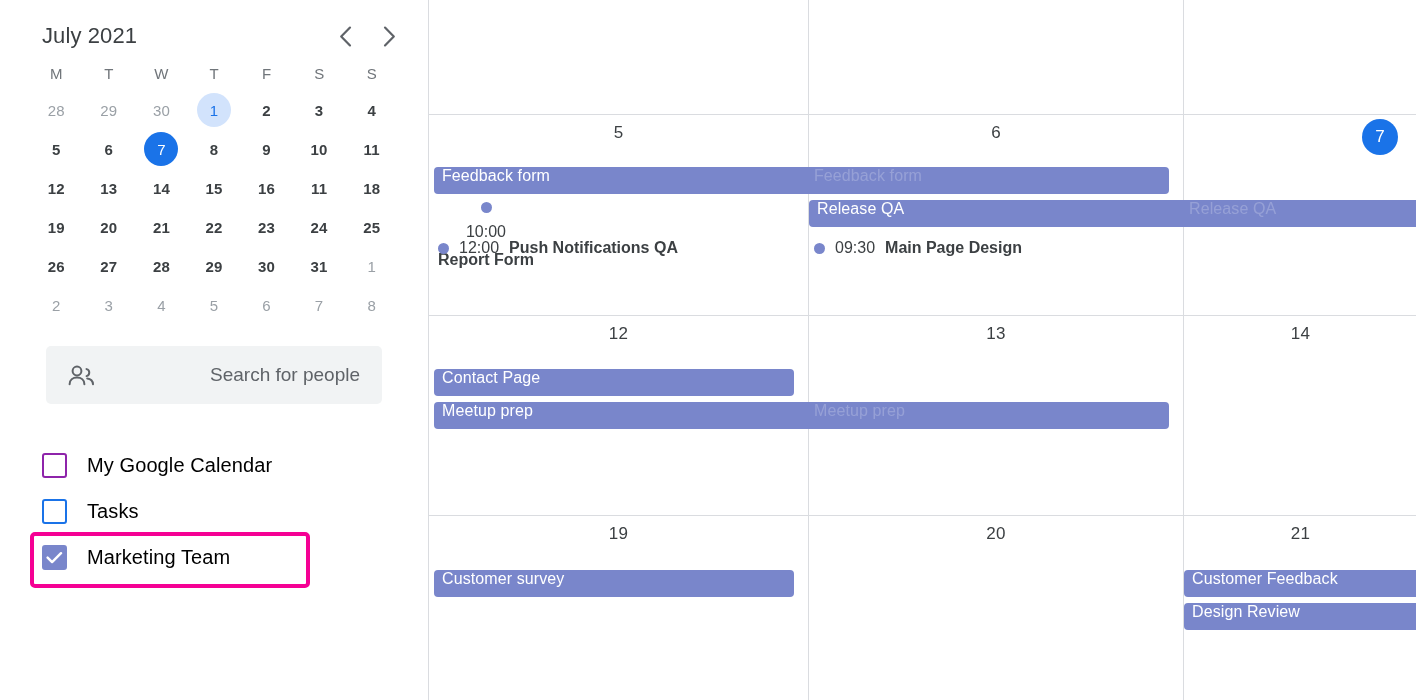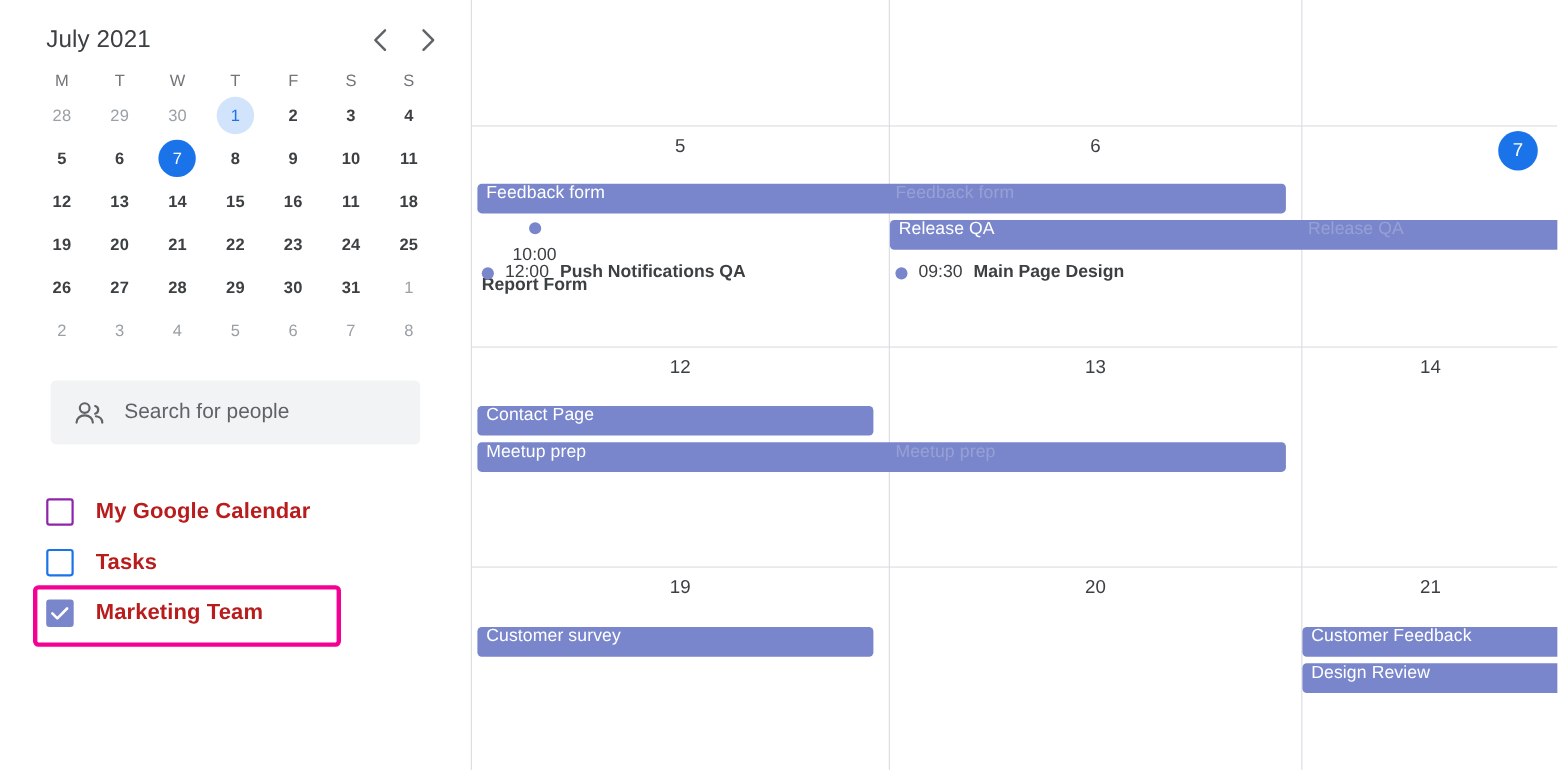"28" .mc-cell { align-items: flex-start -> flex-end }
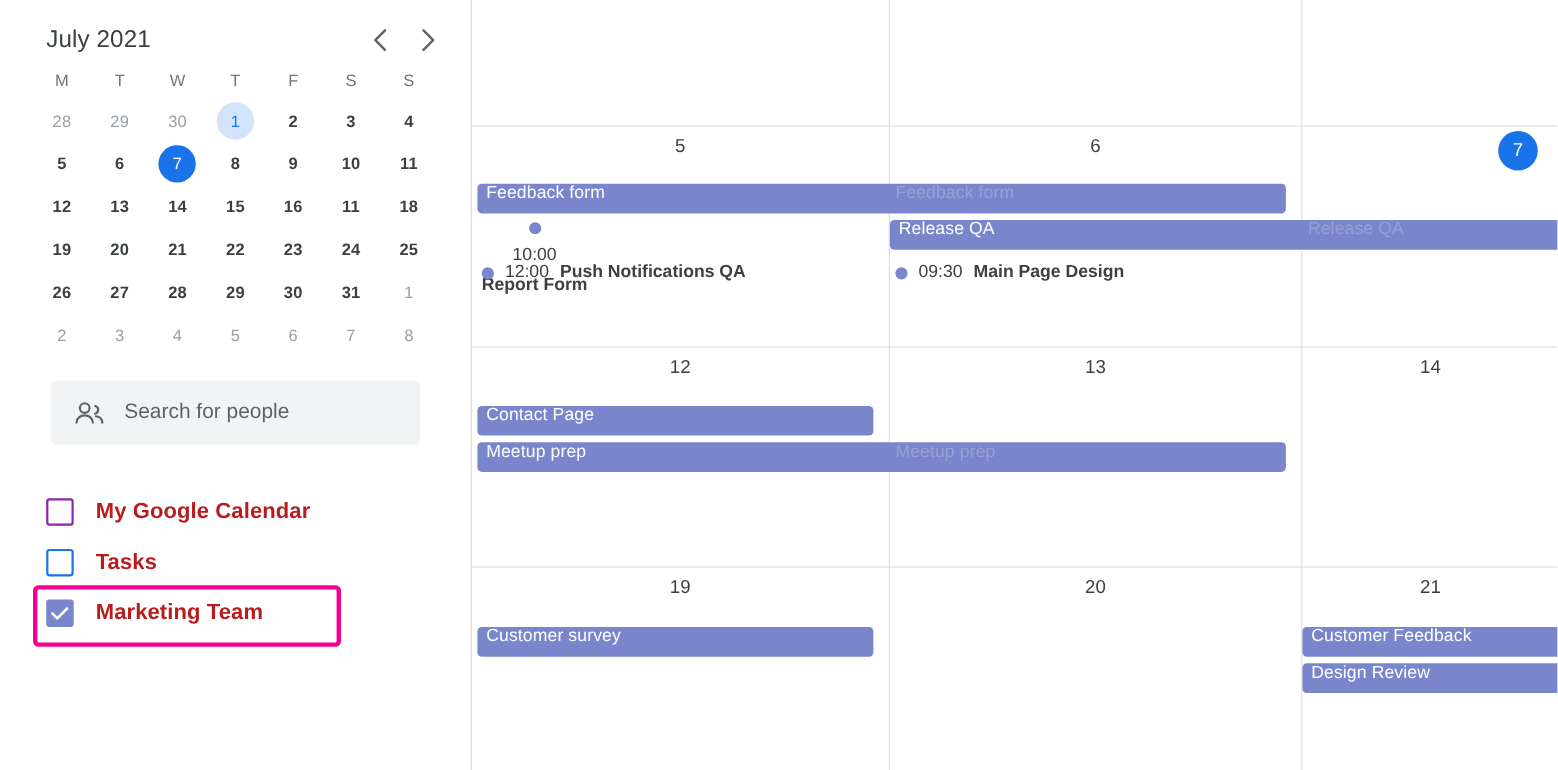"Search for people" .people-search { justify-content: none -> space-between }
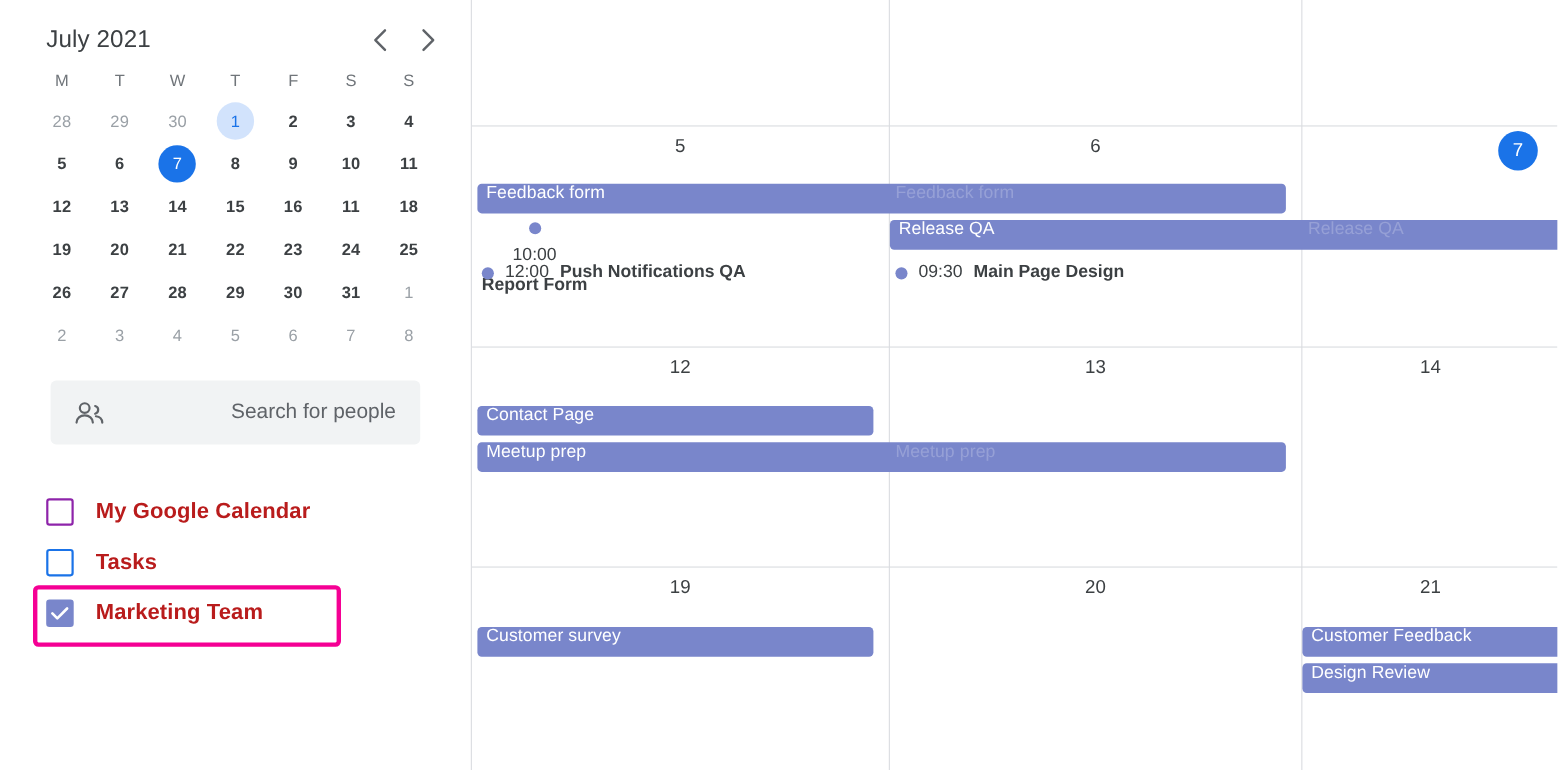"My Google Calendar" .cal-label { color: #b91c1c -> #000000; font-weight: 700 -> 400 }
